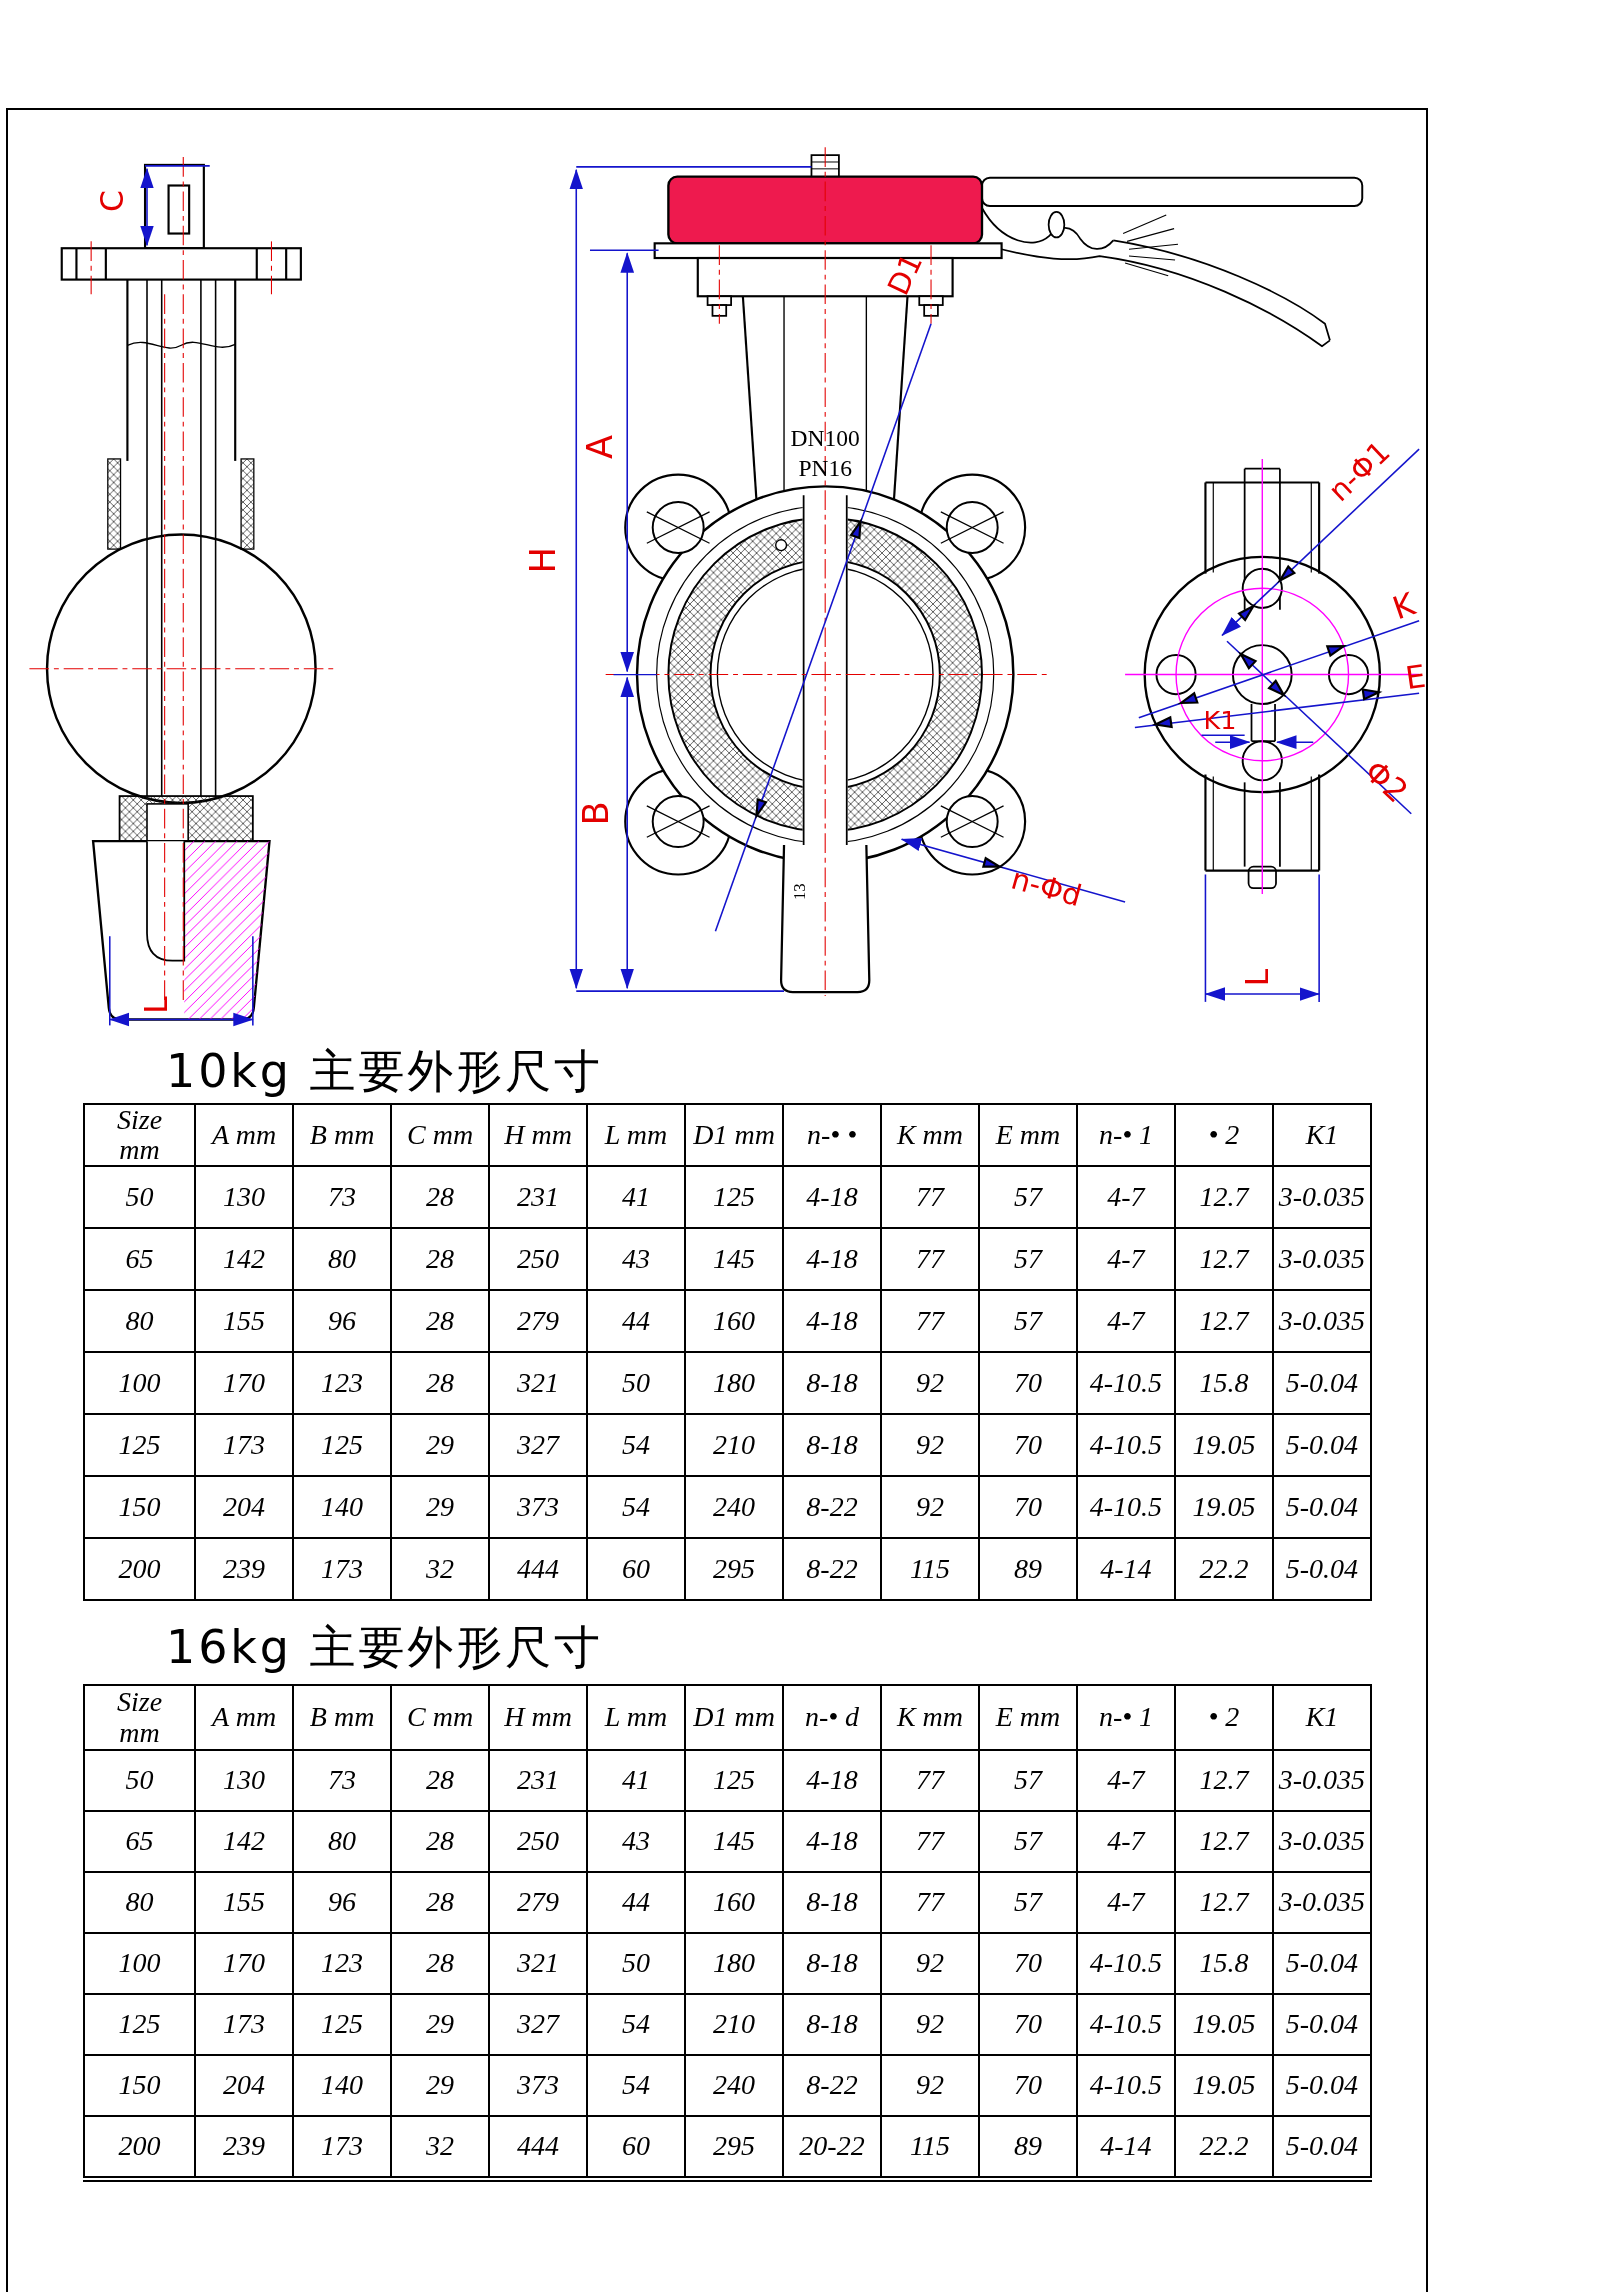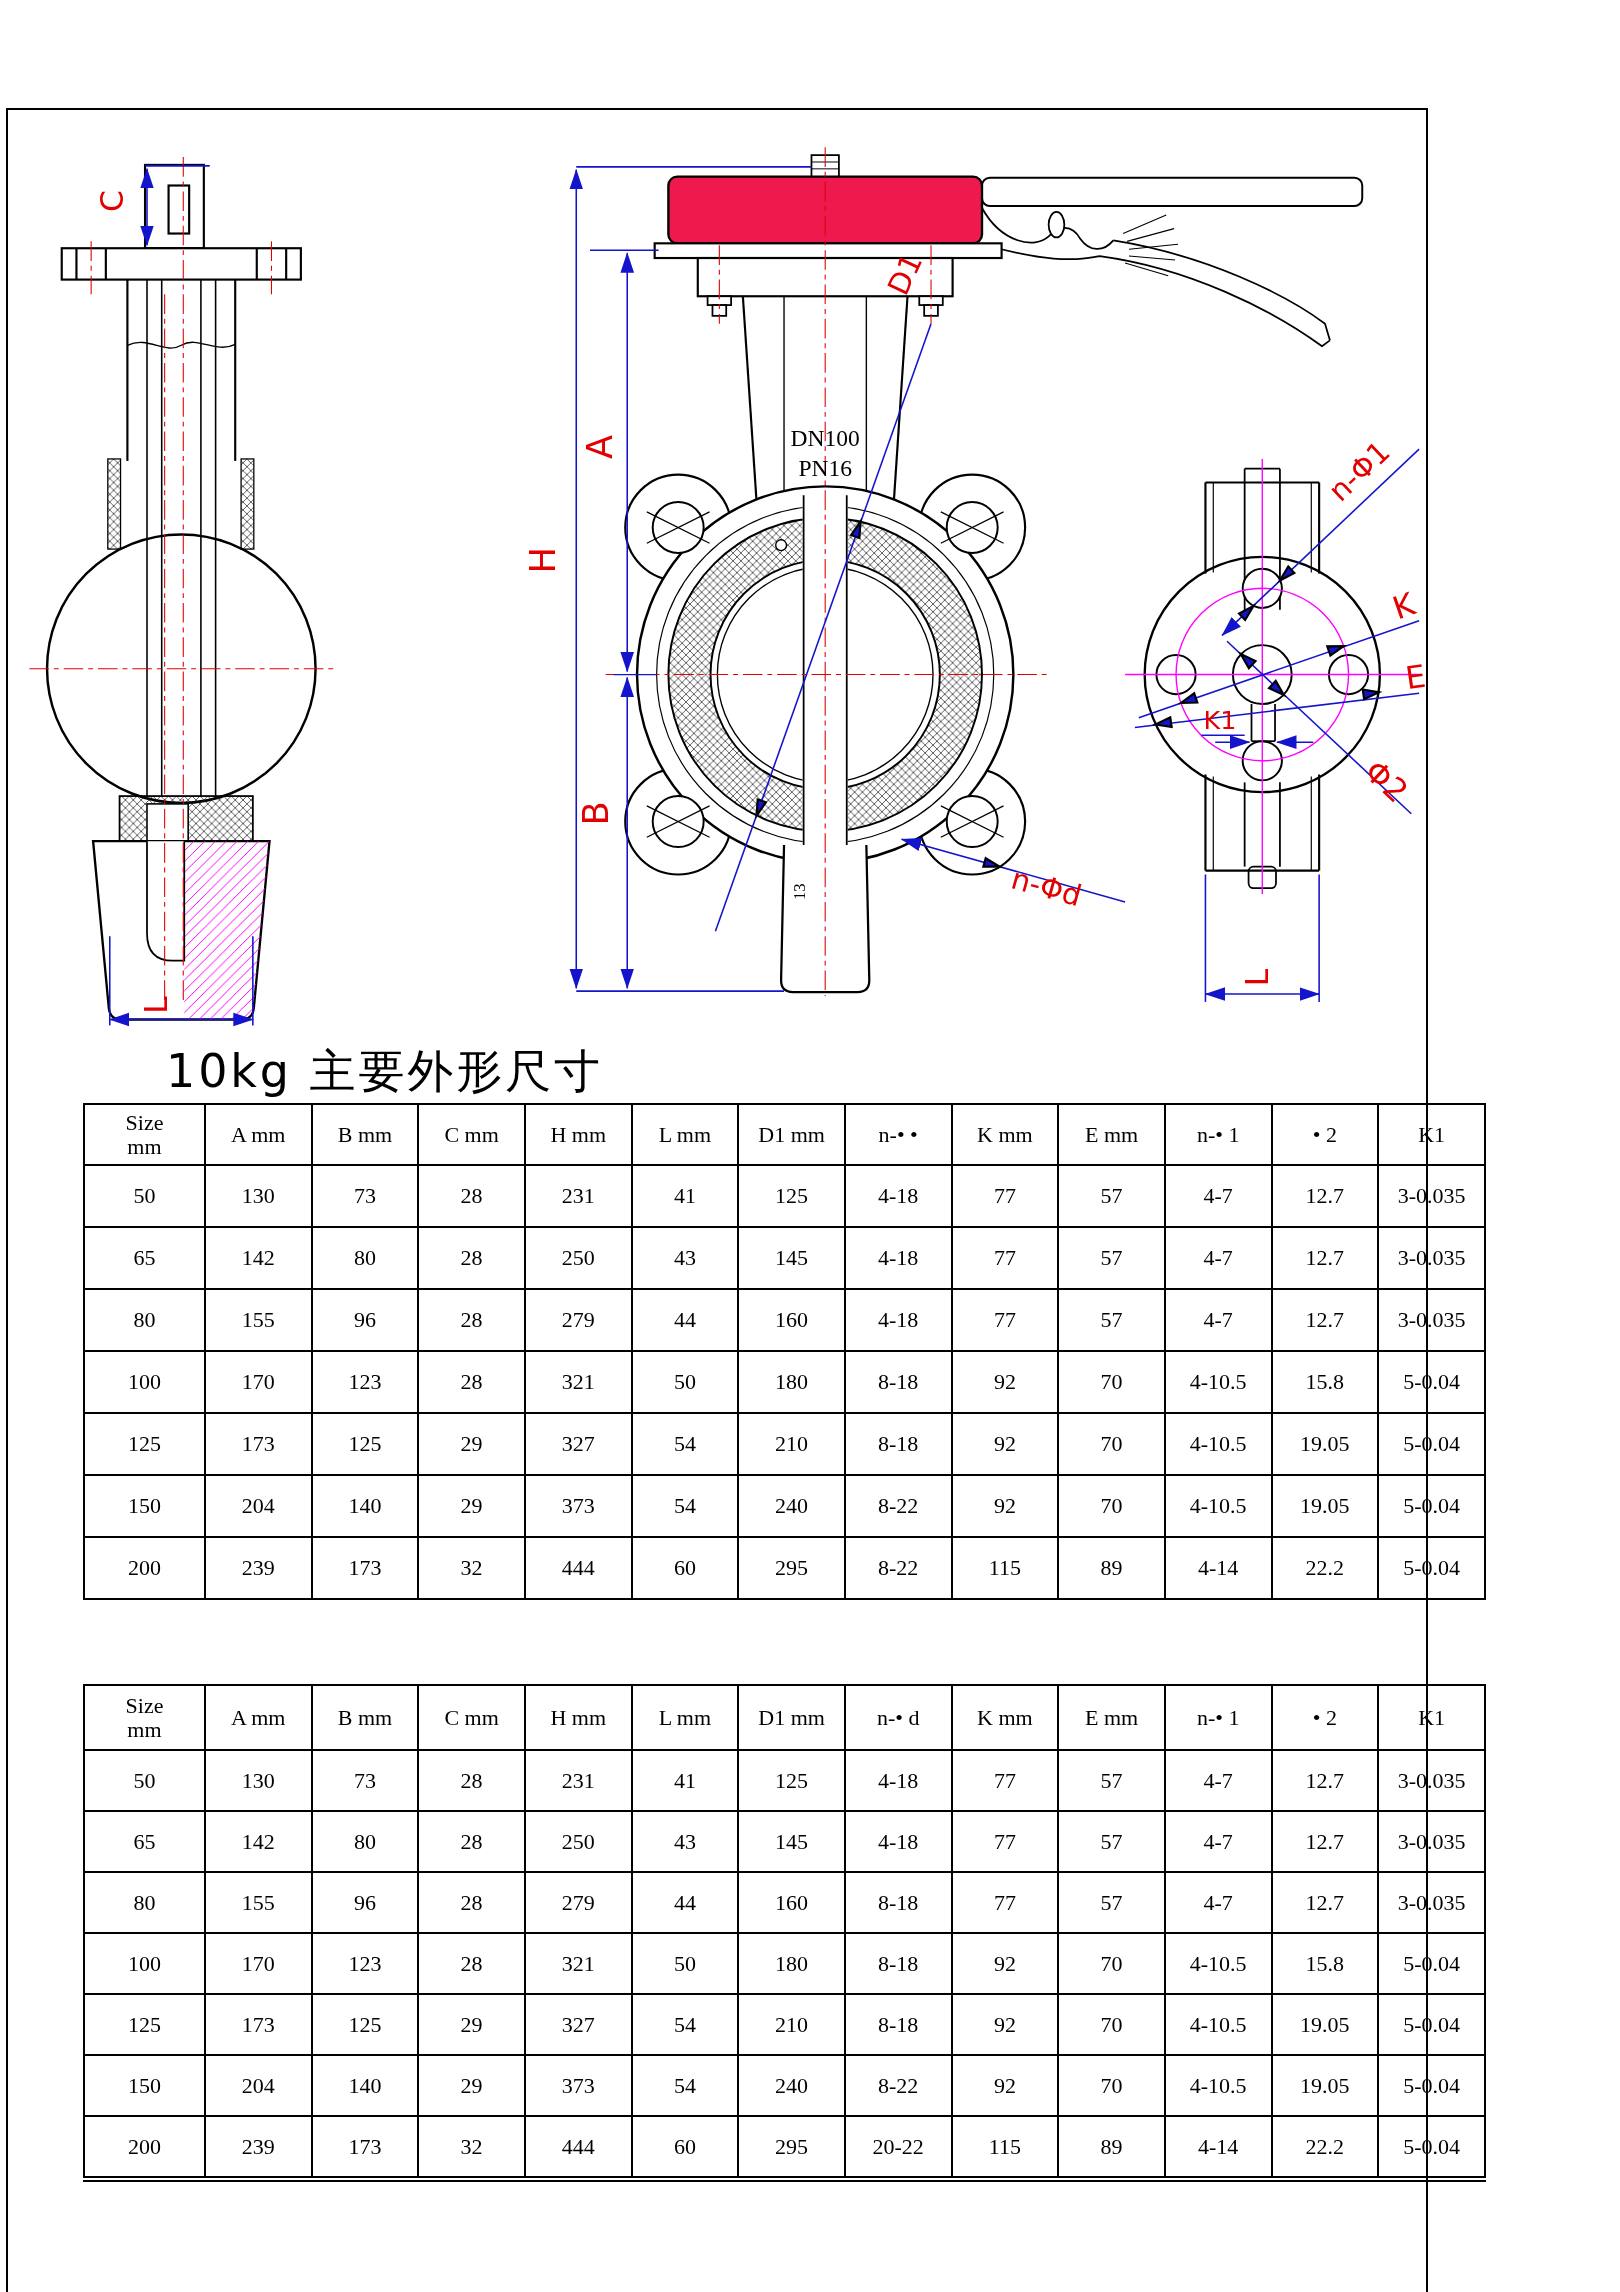"Size" table.tbl { font-size: 22px -> 28px; font-style: none -> italic; width: 1403px -> 1289px }
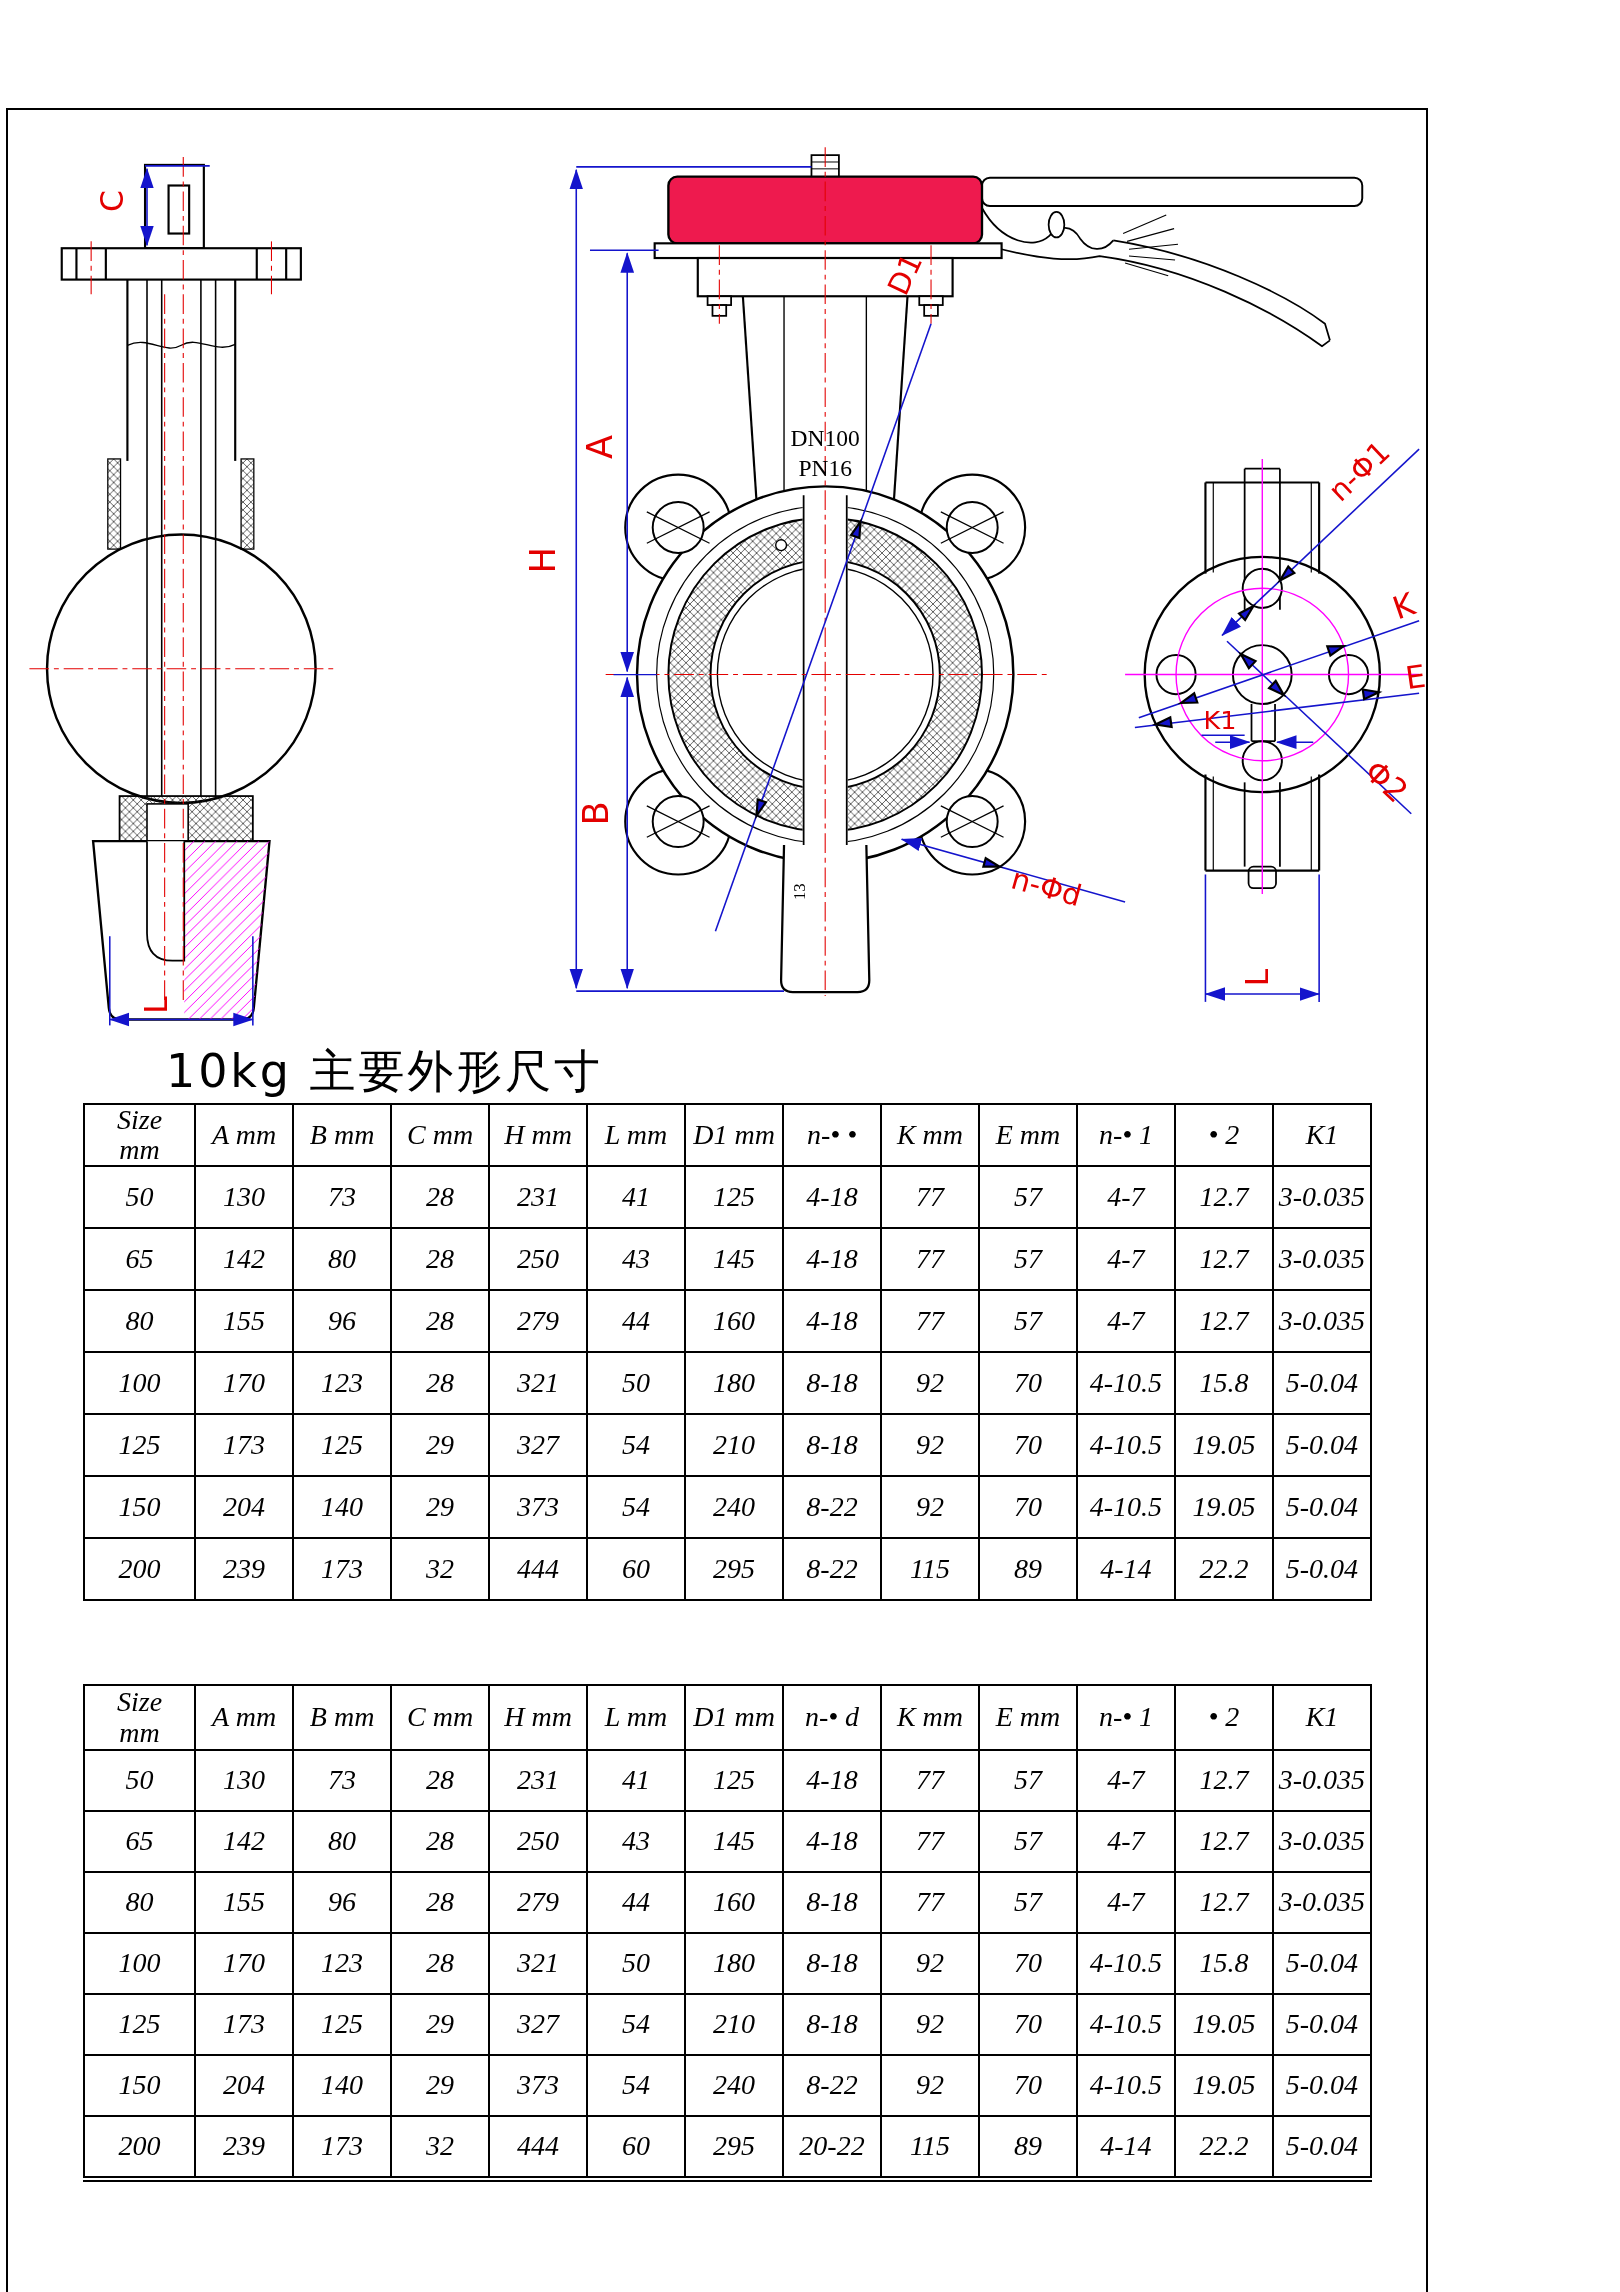"16kg 主要外形尺寸" div.tbl-title { html: none -> <div>16kg 主要外形尺寸</div> }
